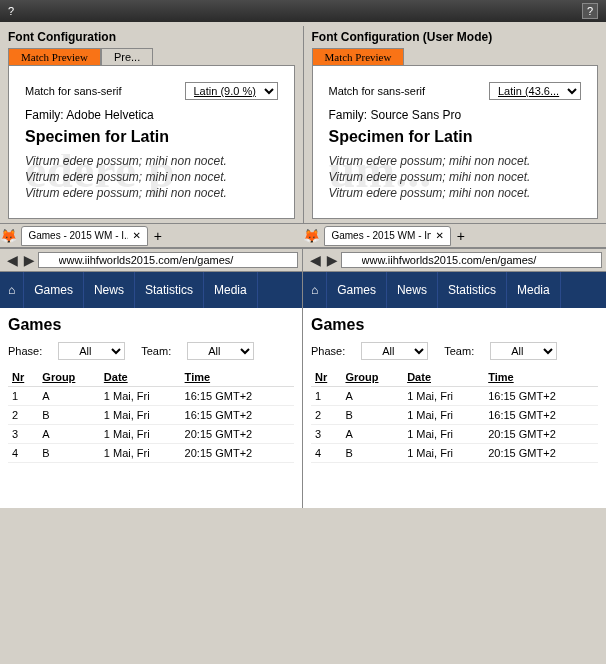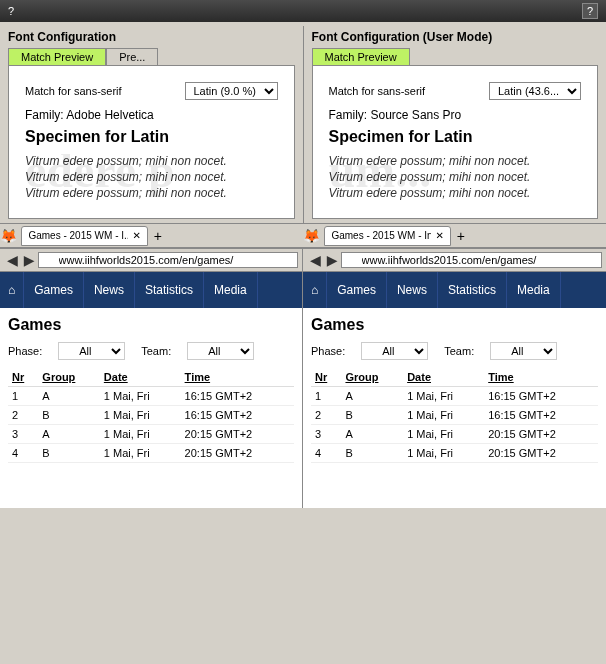"Match Preview" .font-tab.active { background: #bef264 -> #f97316; font-family: none -> Liberation Serif, serif }
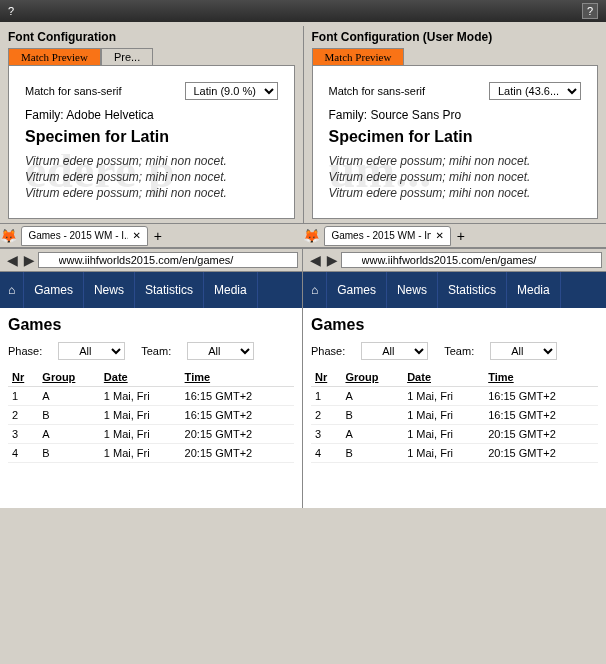"Latin (9.0 %)" .match-for-select { text-decoration: none -> underline }
